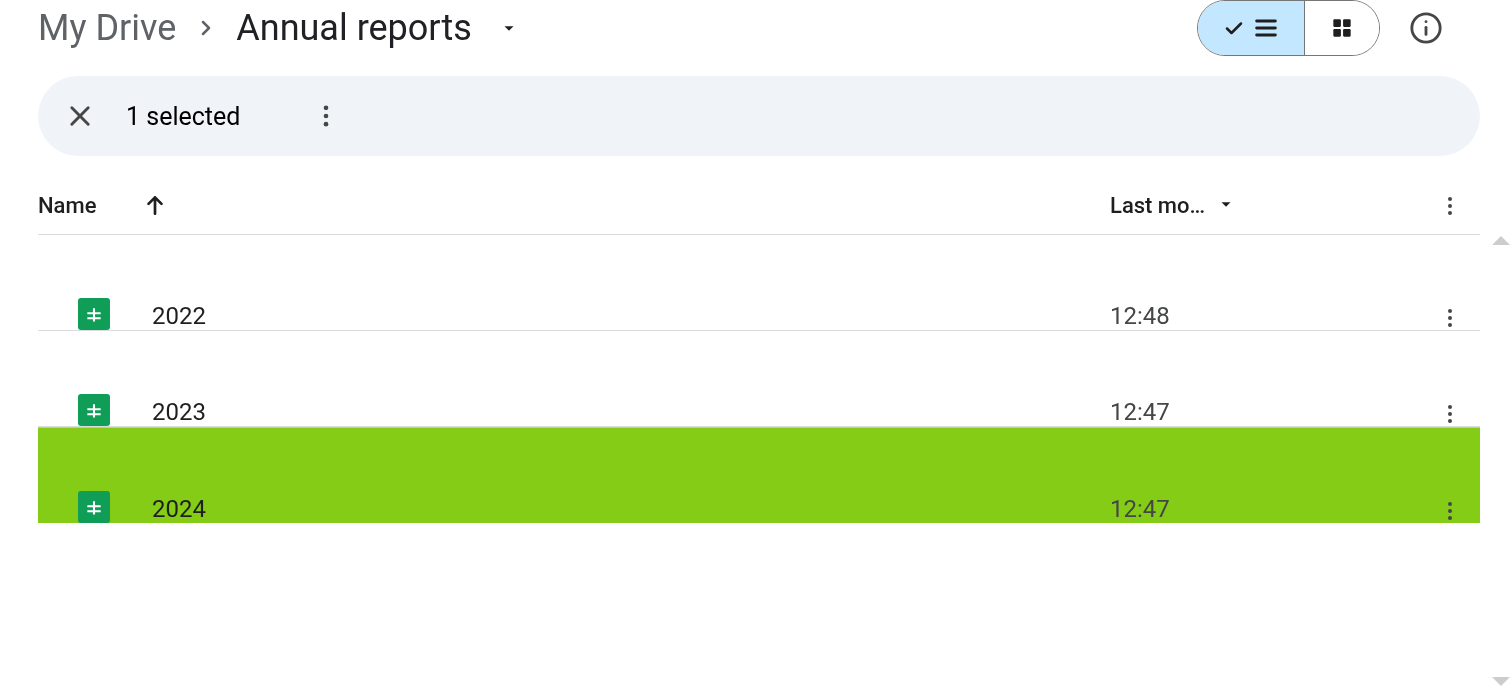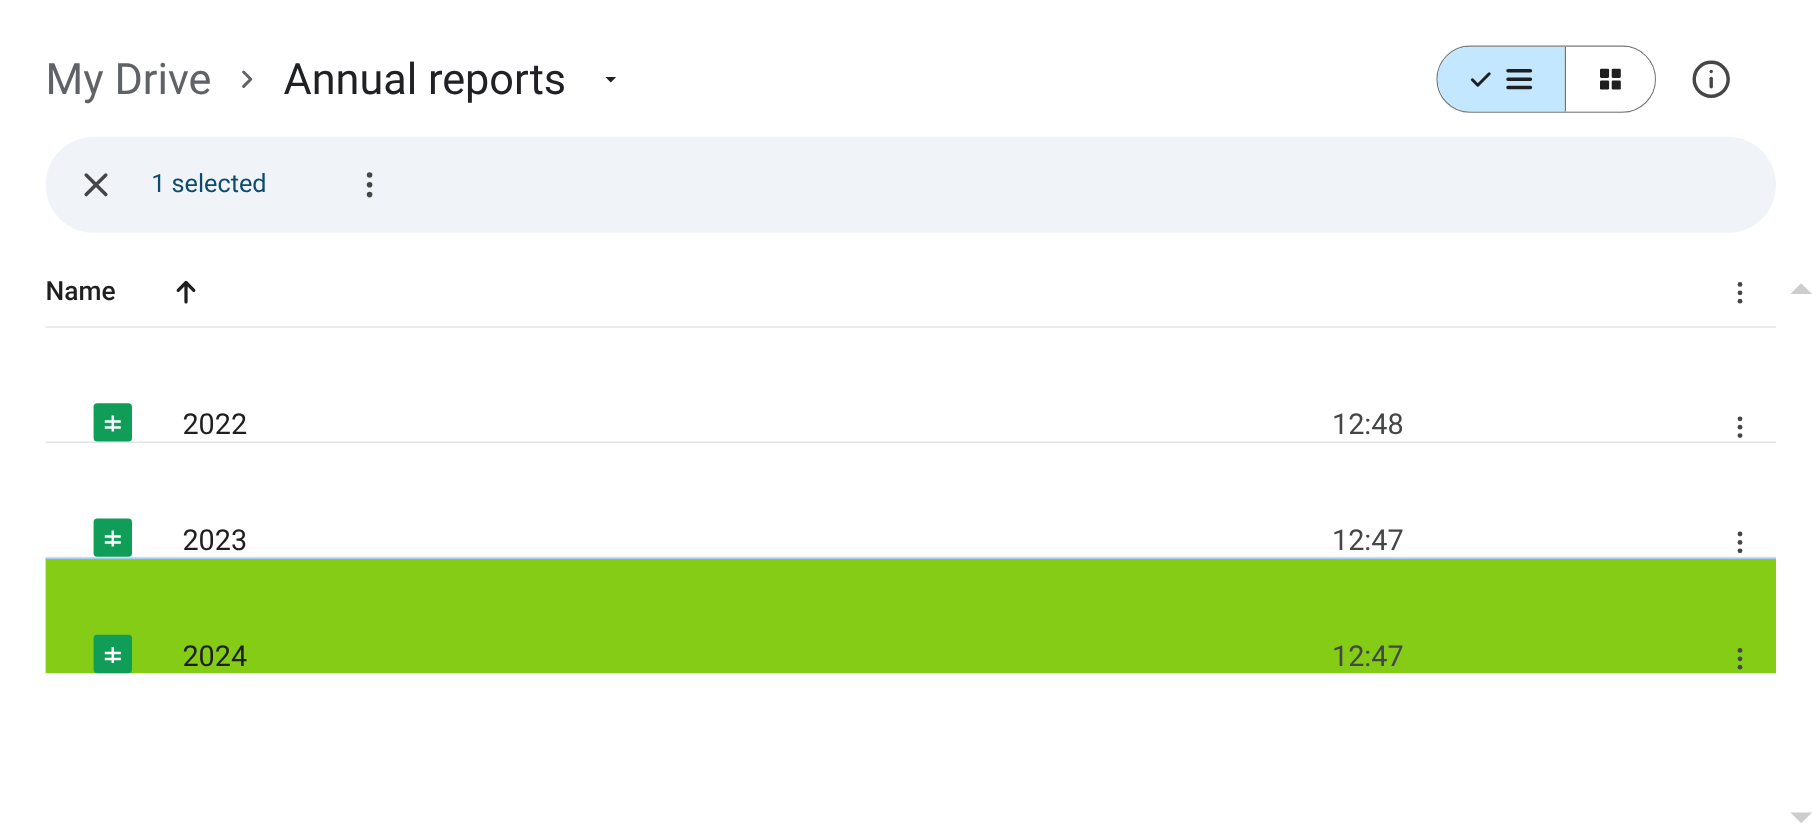"My Drive" .header-row { padding-top: 38px -> none }
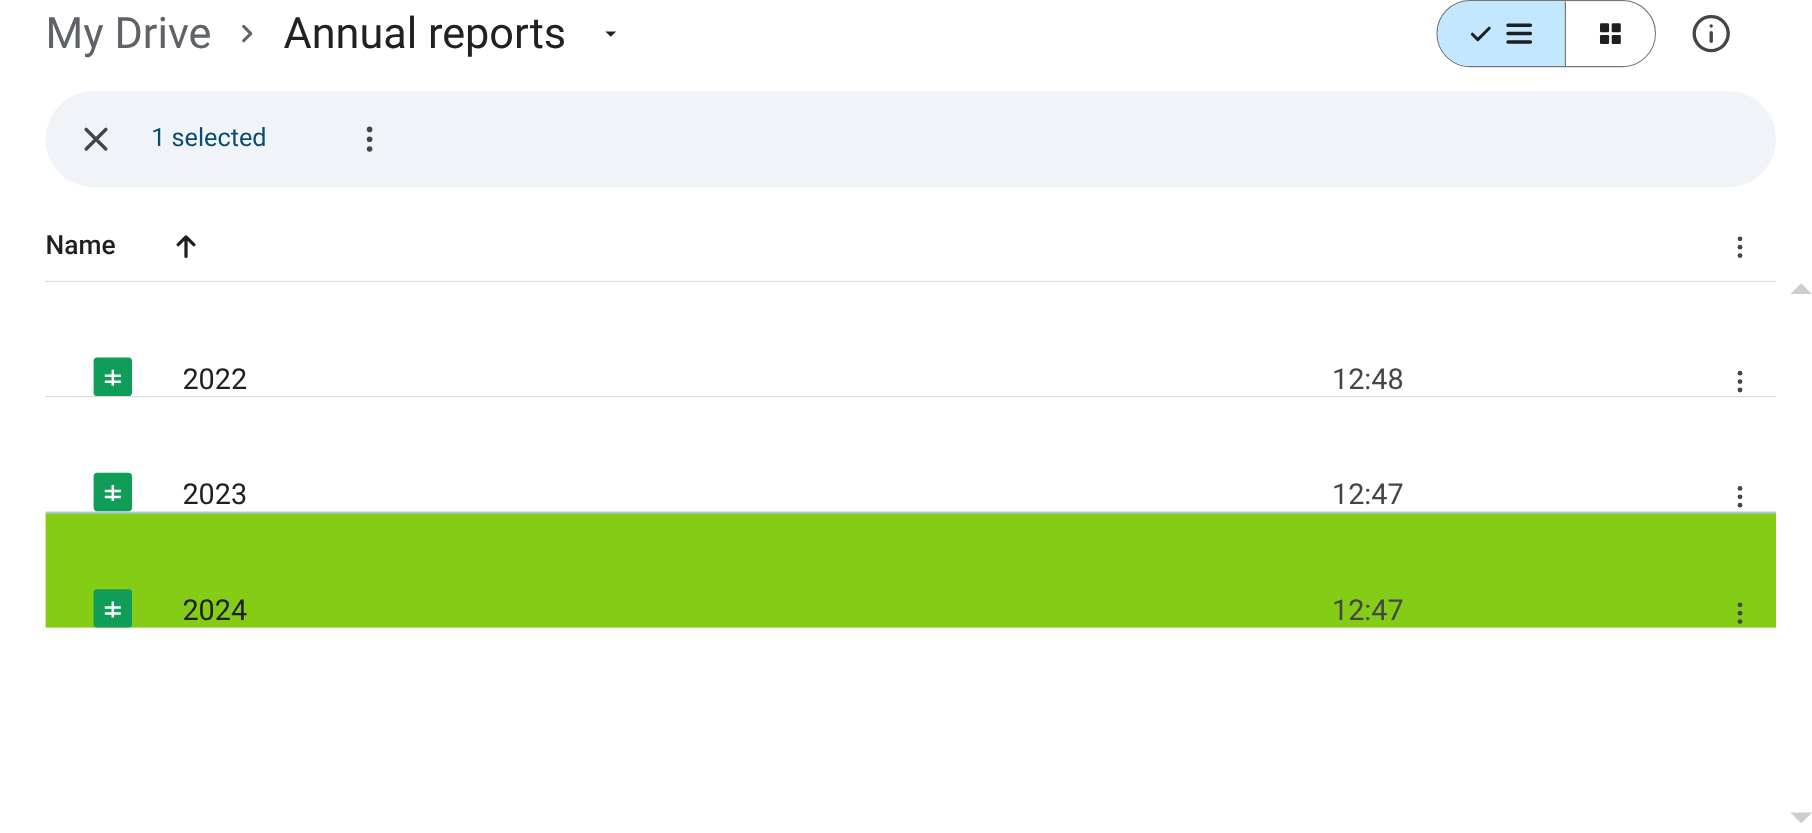"1 selected" .selection-label { color: #0c4a6e -> #000000; font-size: 21px -> 25px }
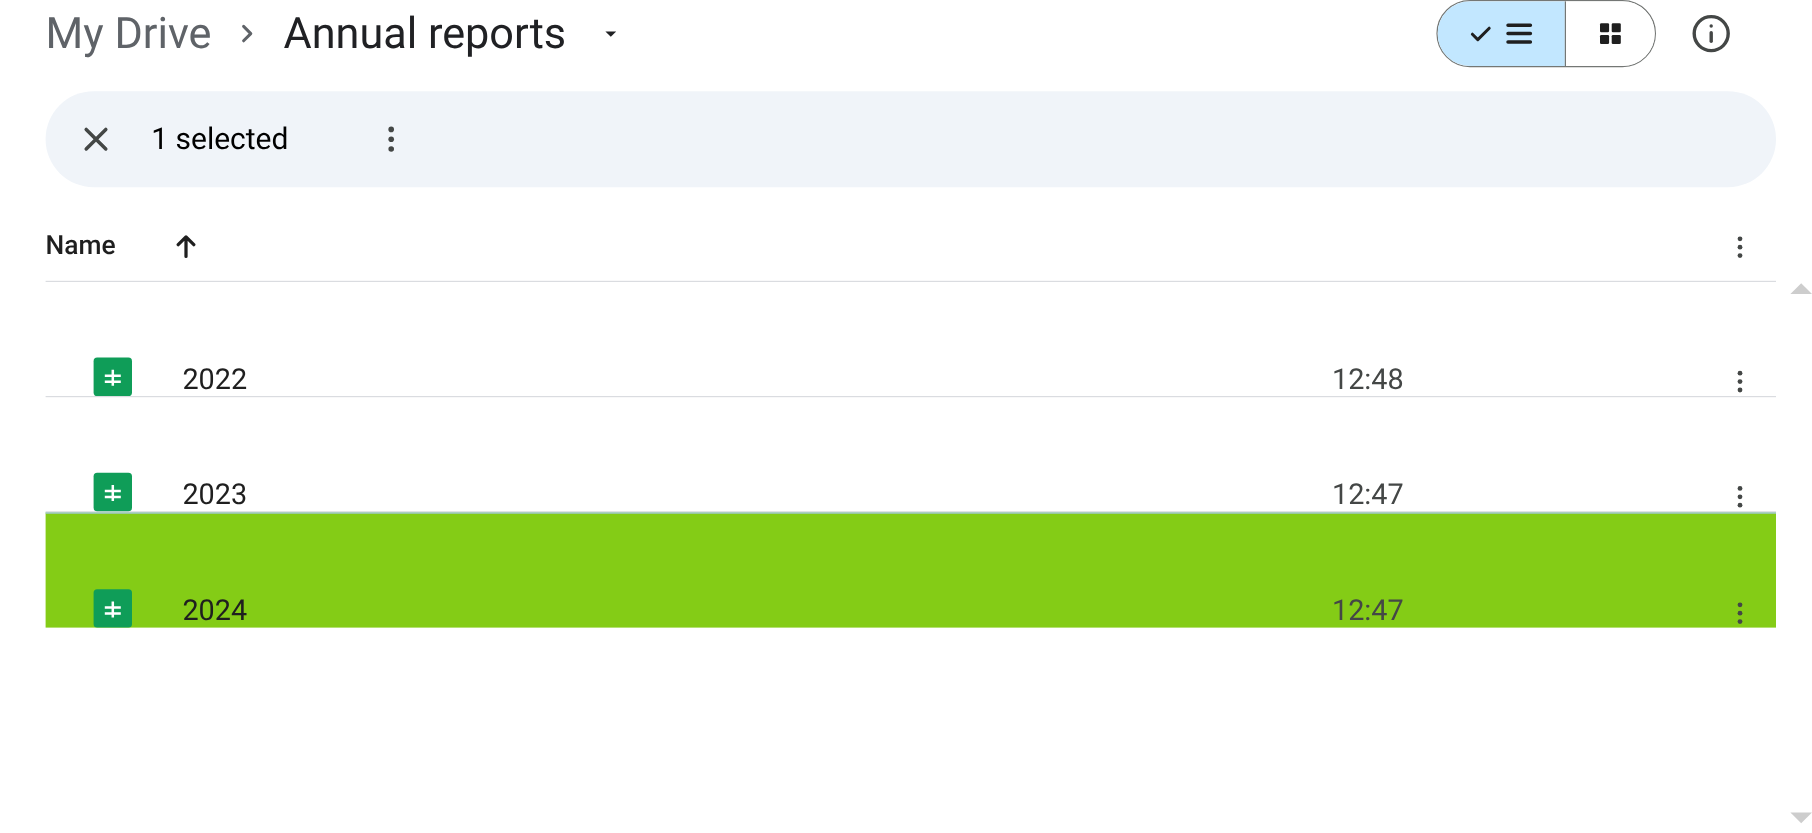"Last mo…" div.col-modified { html: none -> <div> <span>Last mo…</span> <span> <svg> <path></path> </svg> </span> </div> }
